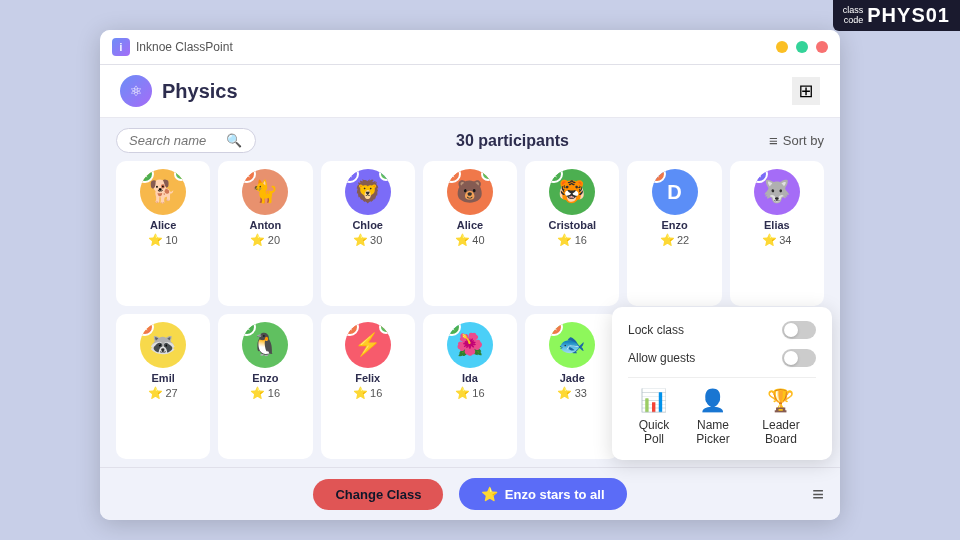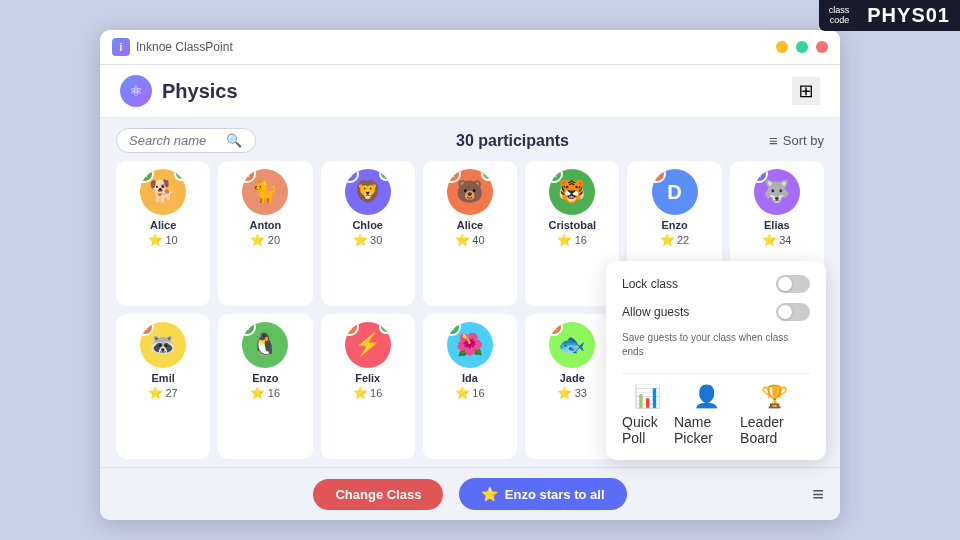"class" .class-code-badge .label { margin-right: 18px -> 4px }
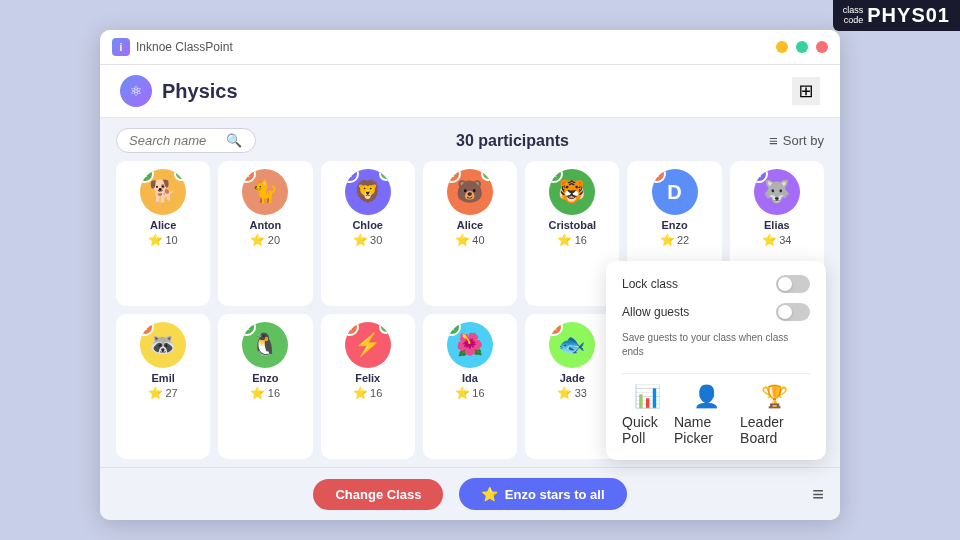"Lock class" .popup { right: 14px -> 8px }
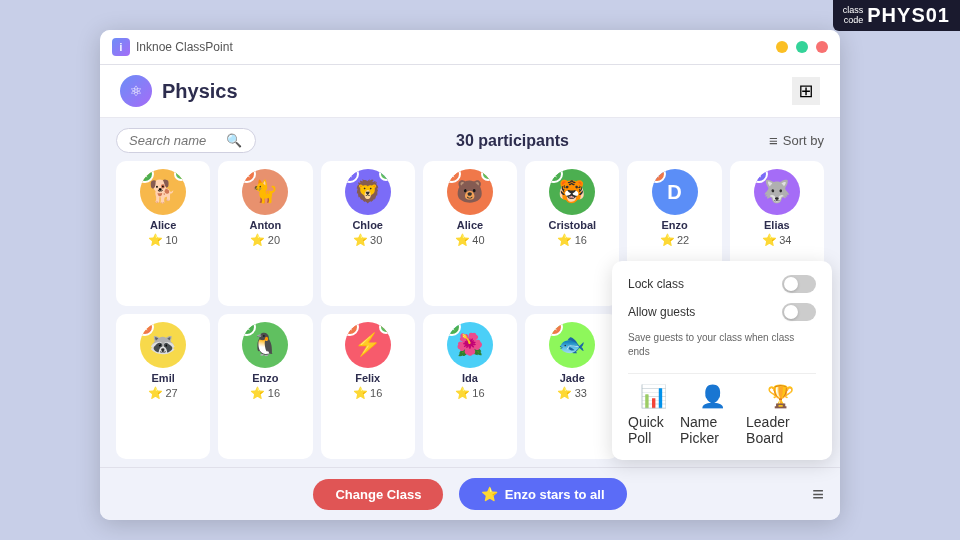"Save guests to your class" div.popup-note { html: <div>Save guests to your class when class ends</div> -> none }
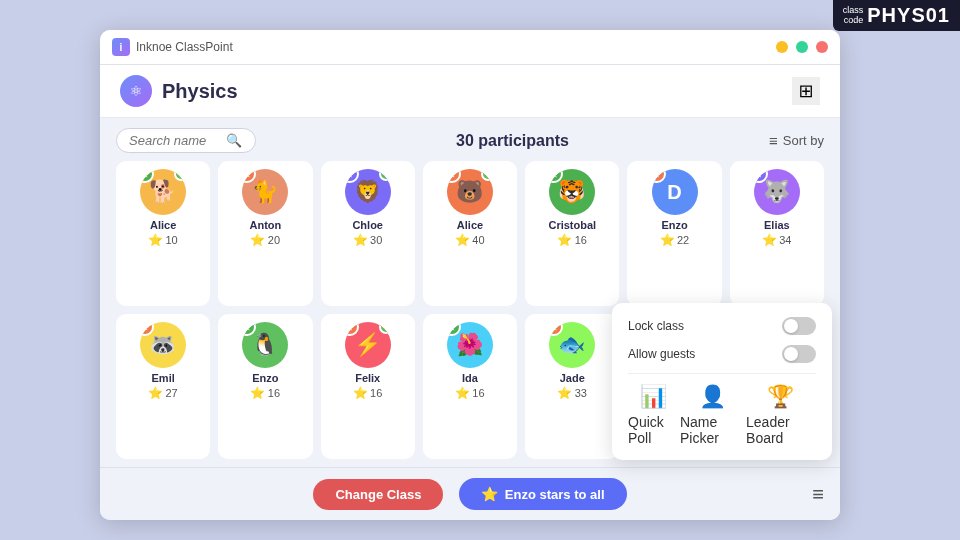"Quick Poll" .popup-action-label { font-size: 14px -> 12px; text-align: none -> center }
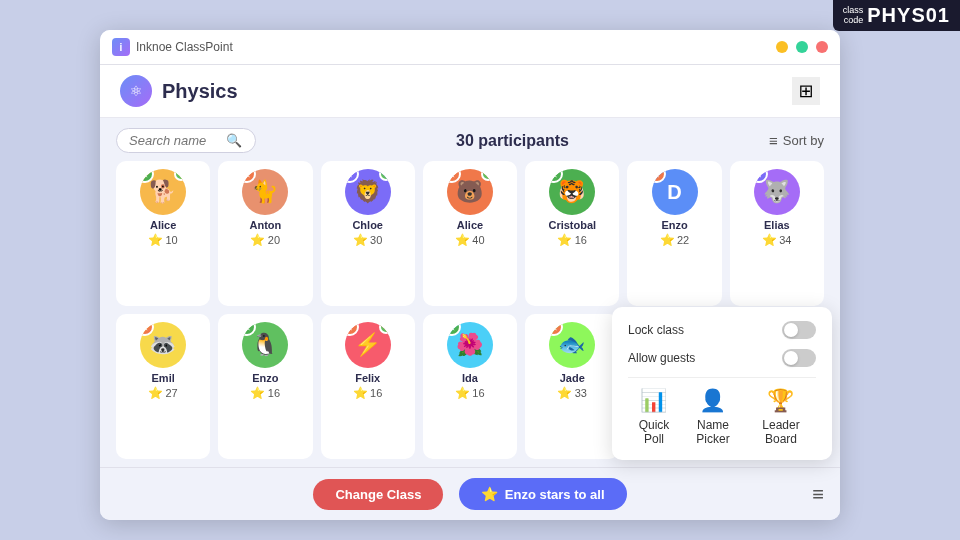"Change Class" .btn-change { color: #ffffff -> #0f172a }
